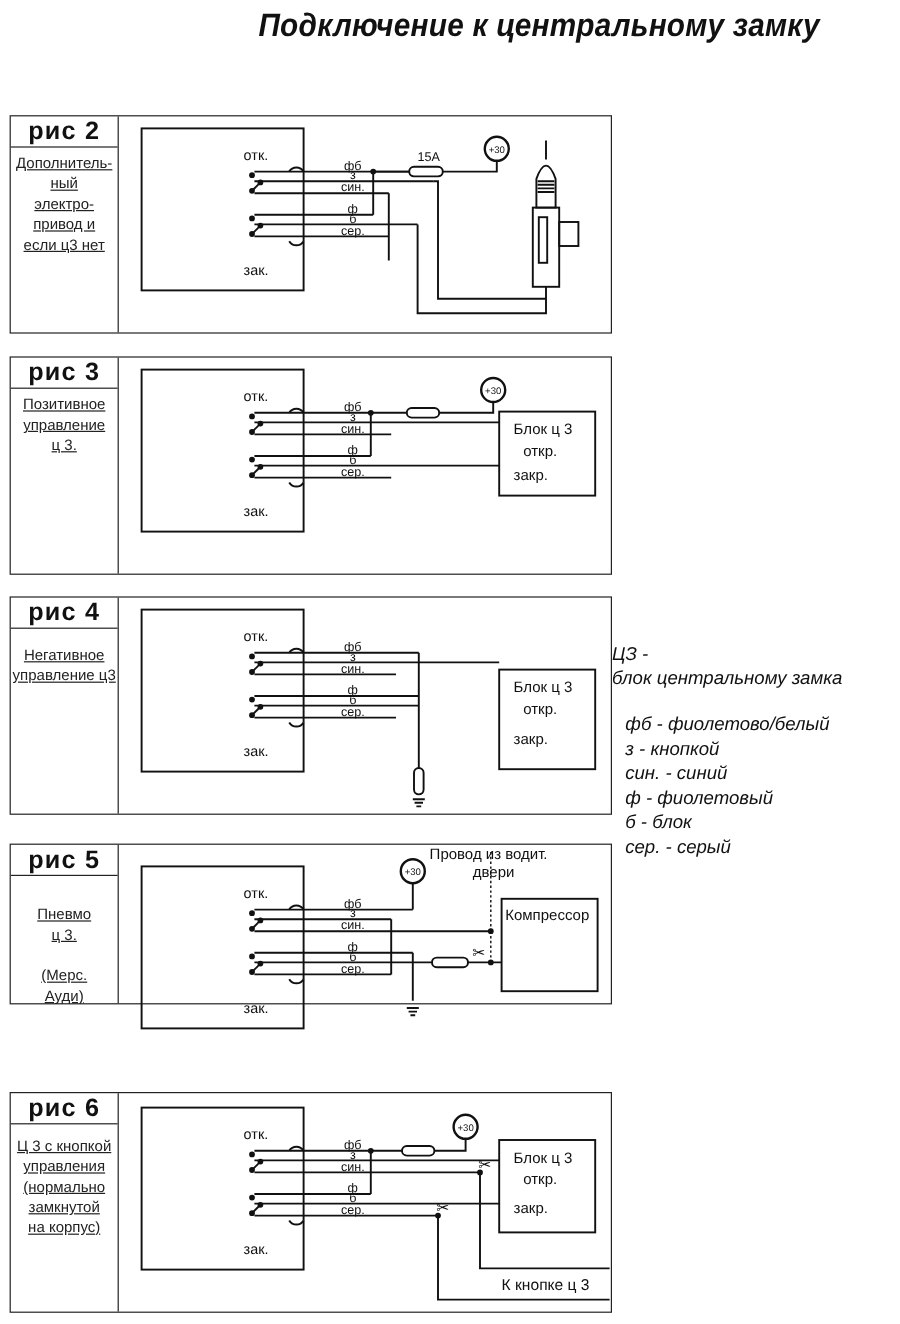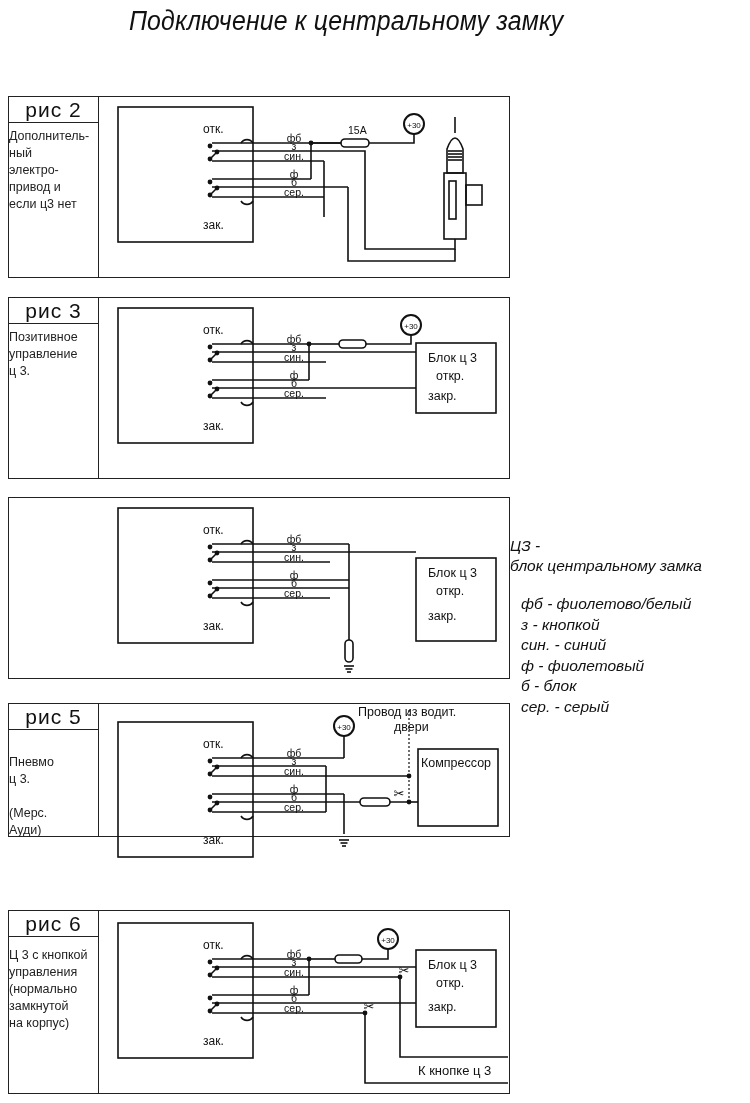"Подключение к центральному замку" .title { font-weight: normal -> bold; text-align: center -> right }
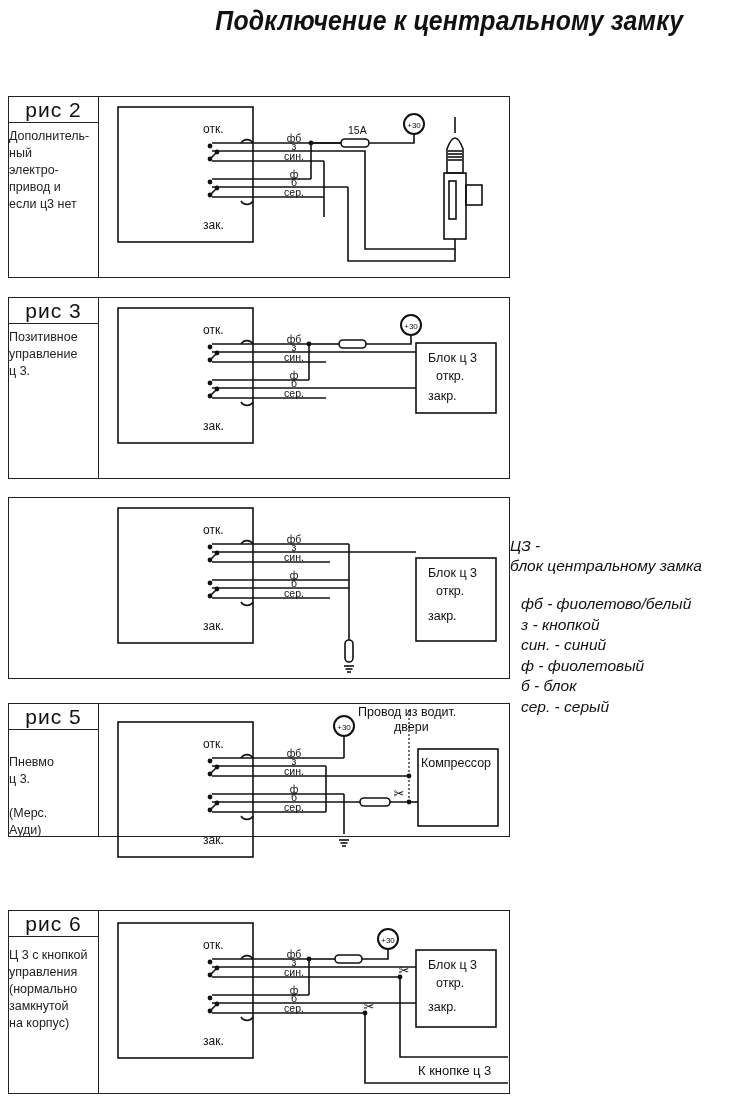"рис 2" .fig-num { font-weight: none -> bold }
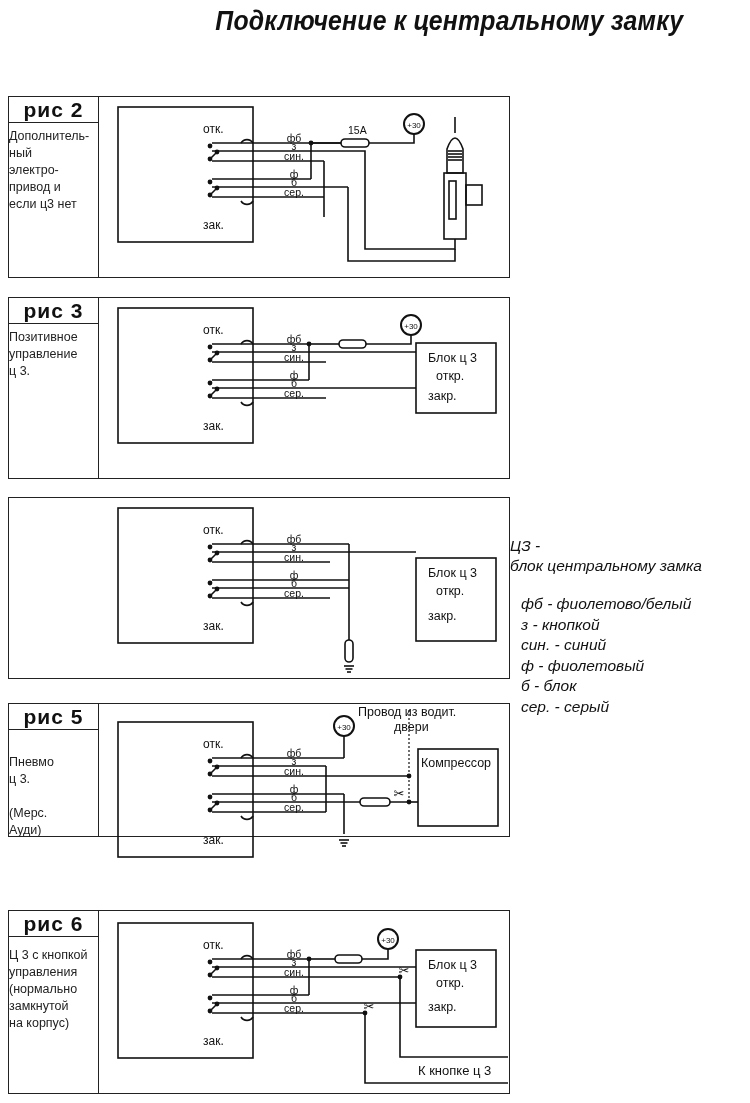"Дополнитель-" .desc { text-align: left -> center; text-decoration: none -> underline }
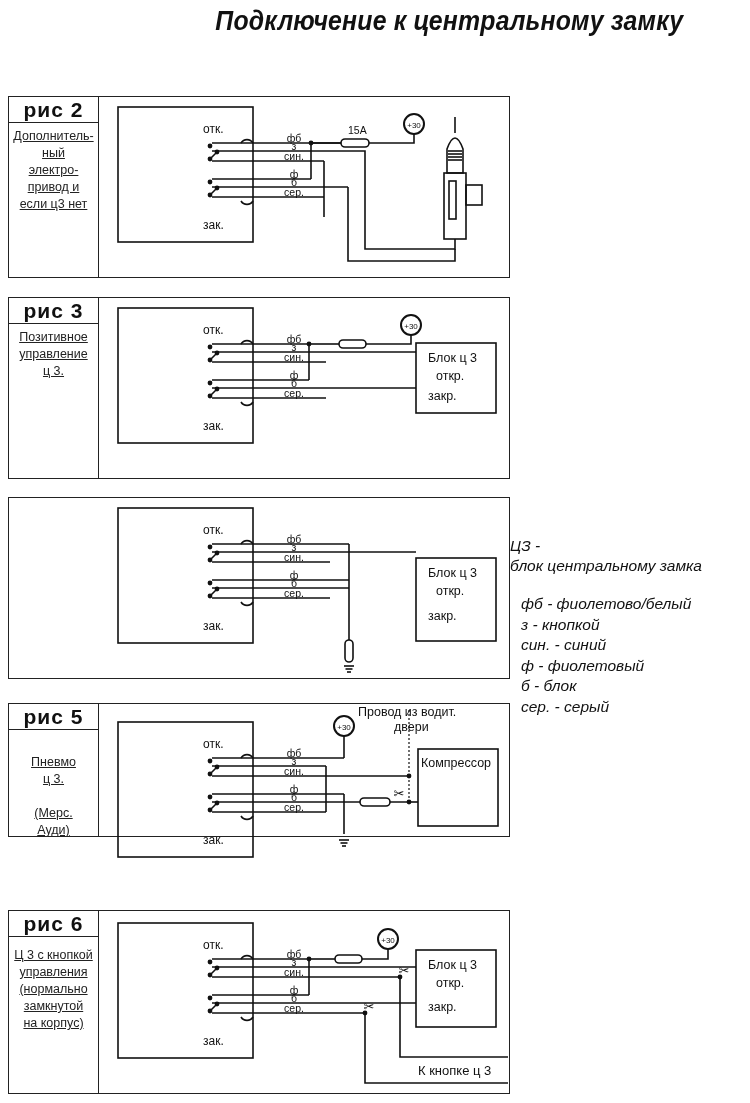"рис 4" div.label-col { html: none -> <div> <div>рис 4</div> <div>Негативное управление ц3</div> </div> }
